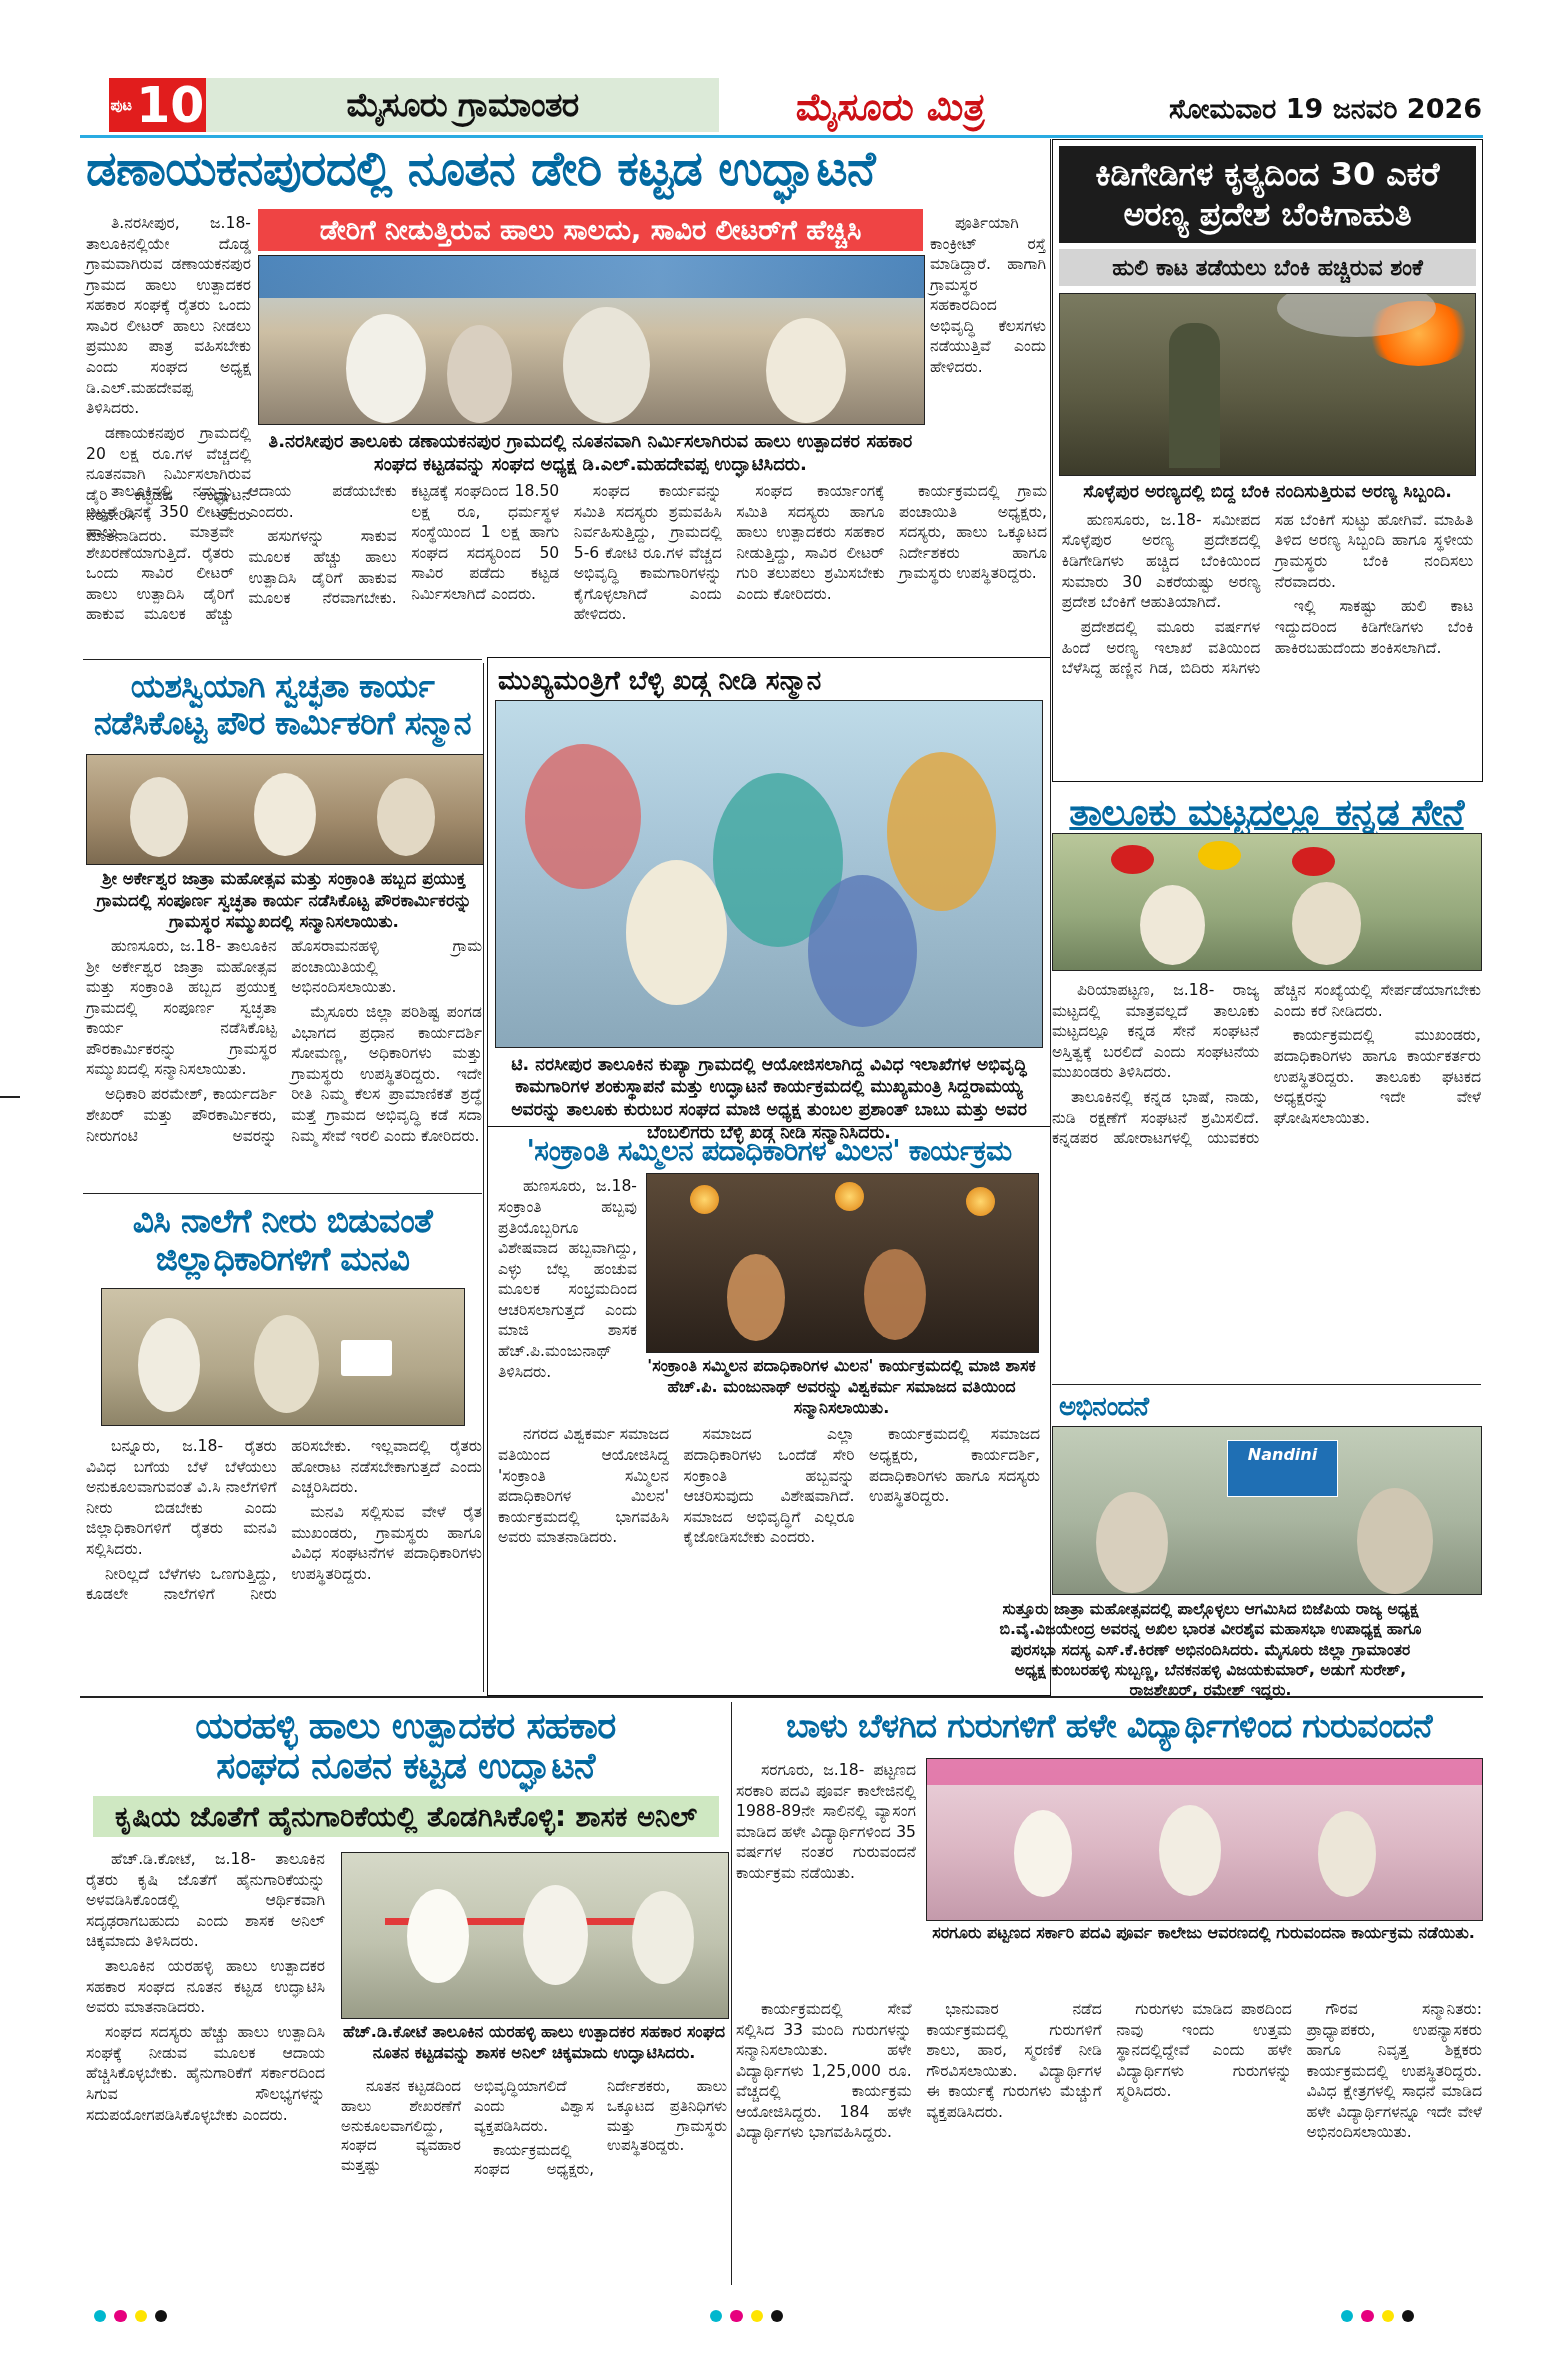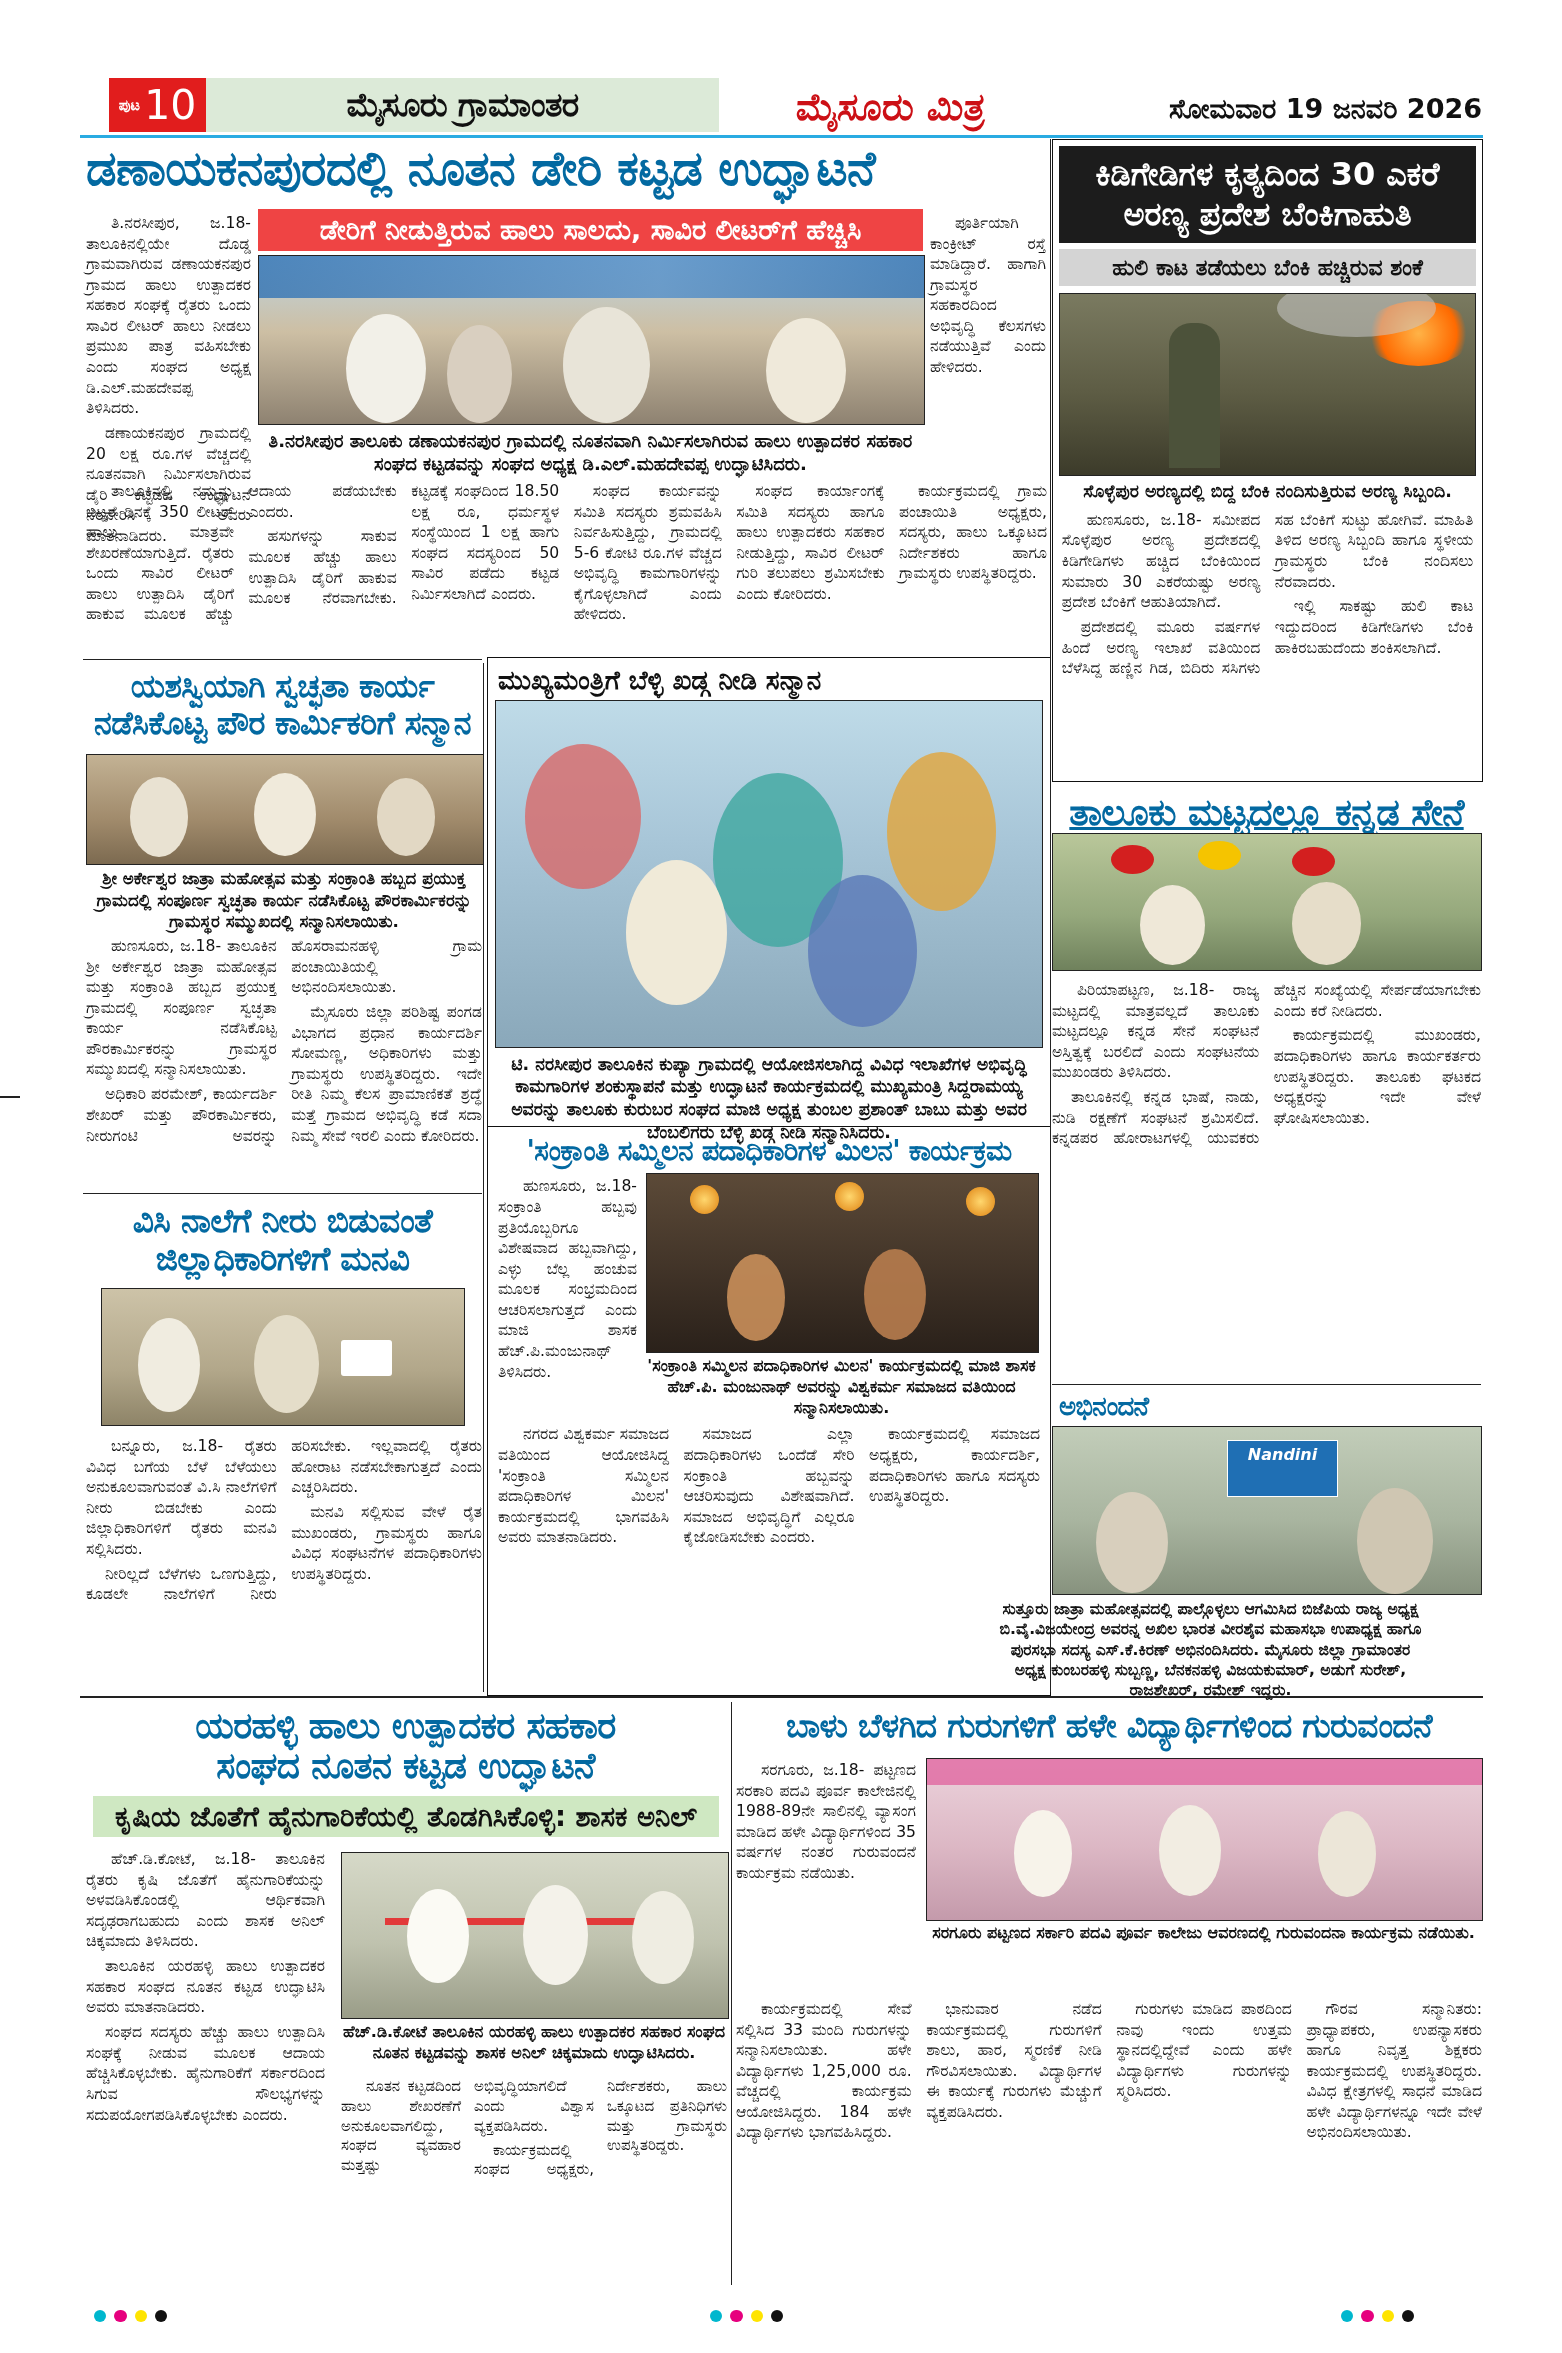"10" span { font-size: 41px -> 49px; font-weight: normal -> bold }
